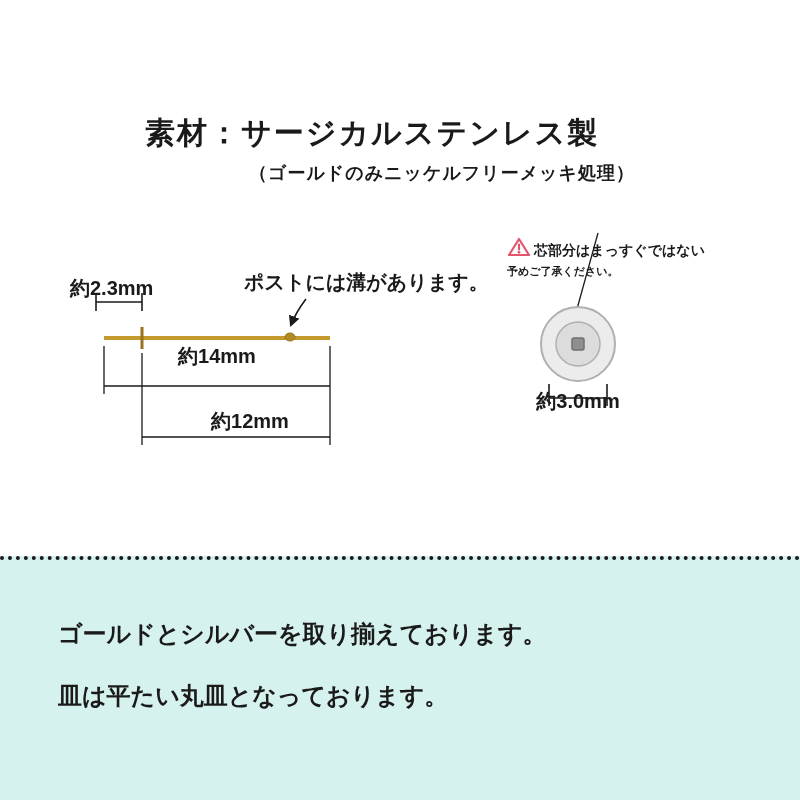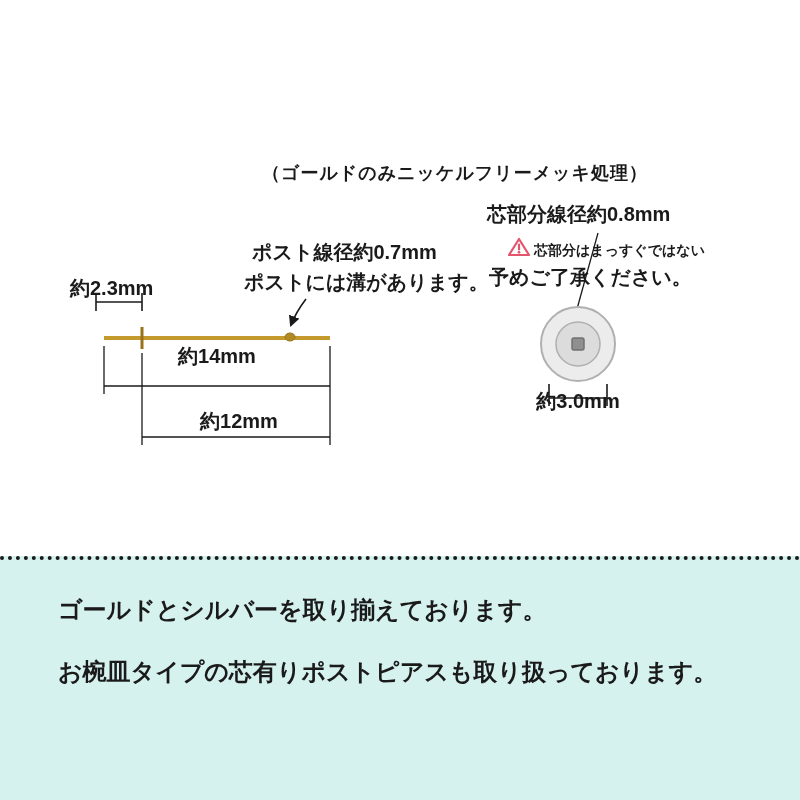"素材：サージカルステンレス製" h1.title { html: none -> <h1>素材：サージカルステンレス製</h1> }
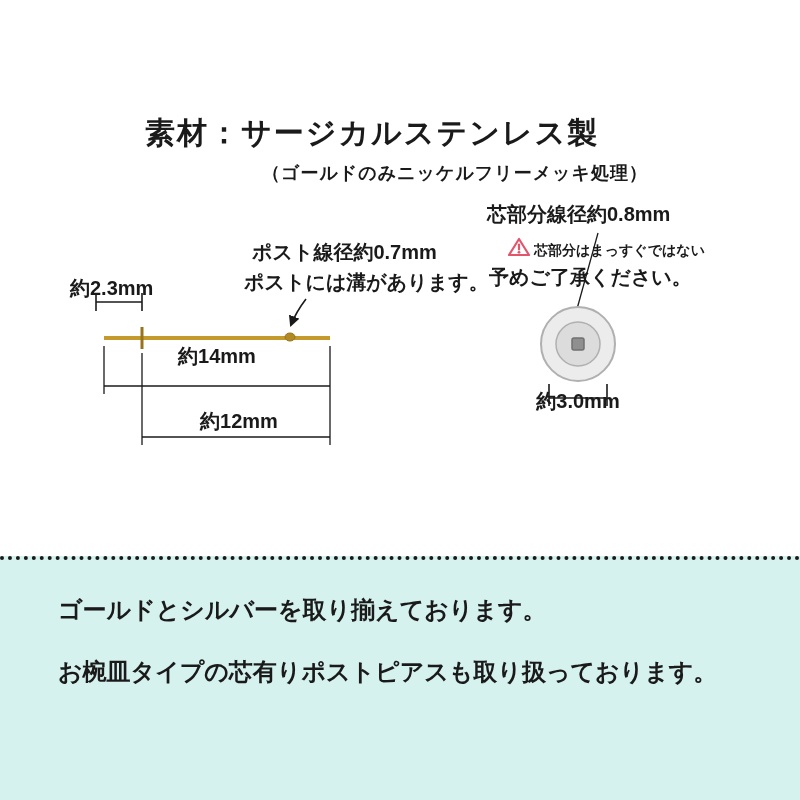"（ゴールドのみニッケルフリーメッキ処理）" .subtitle { left: 262px -> 249px }
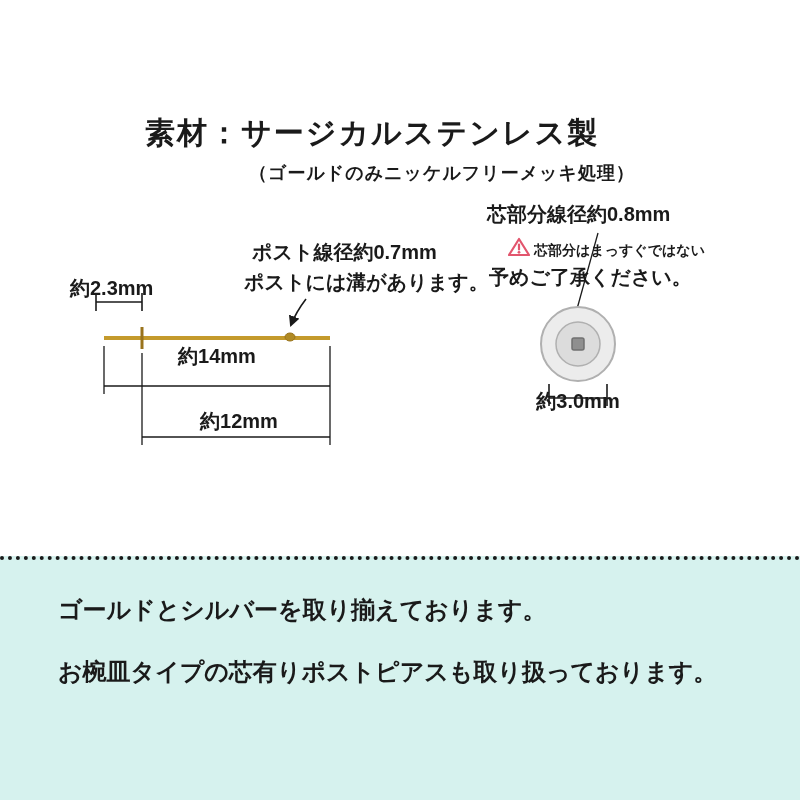"芯部分線径約0.8mm" span.lbl { html: <span>芯部分線径約0.8mm</span> -> none }
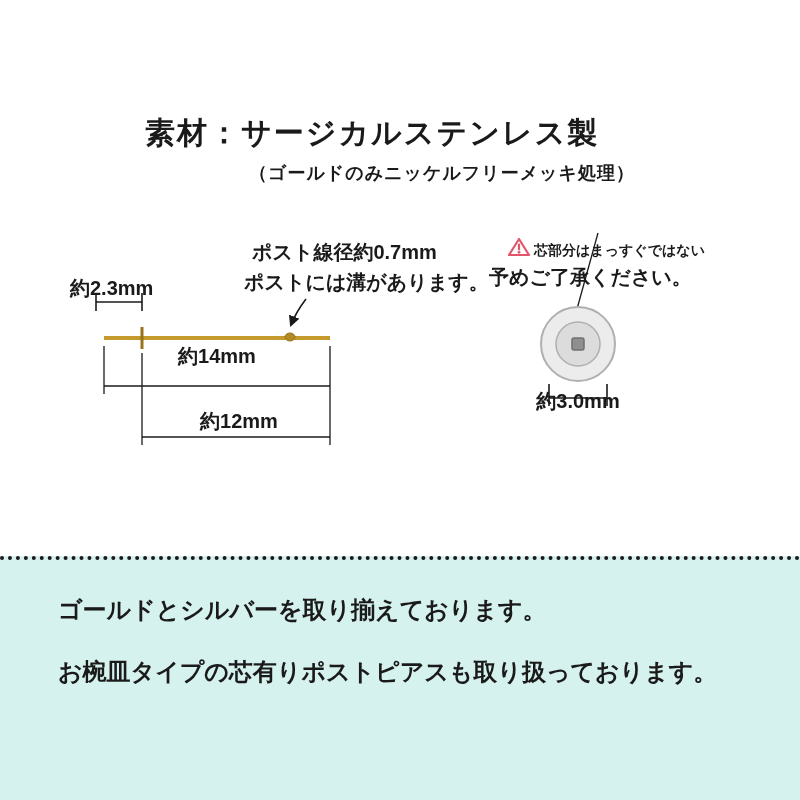"ポスト線径約0.7mm" span.lbl { html: <span>ポスト線径約0.7mm</span> -> none }
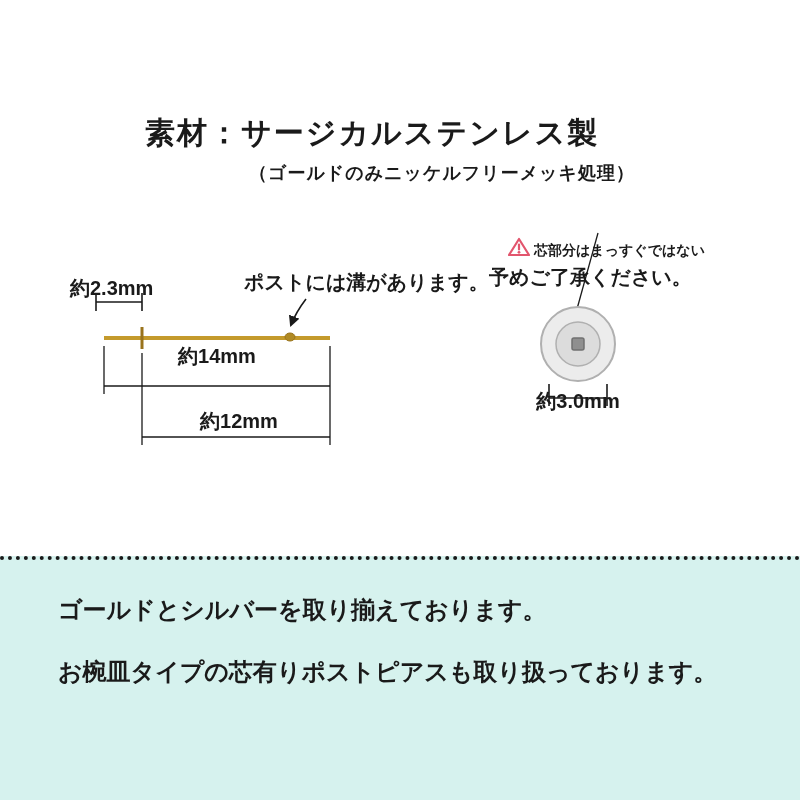"予めご了承ください。" .lbl-warn2 { font-size: 20px -> 11px; left: 489px -> 507px }
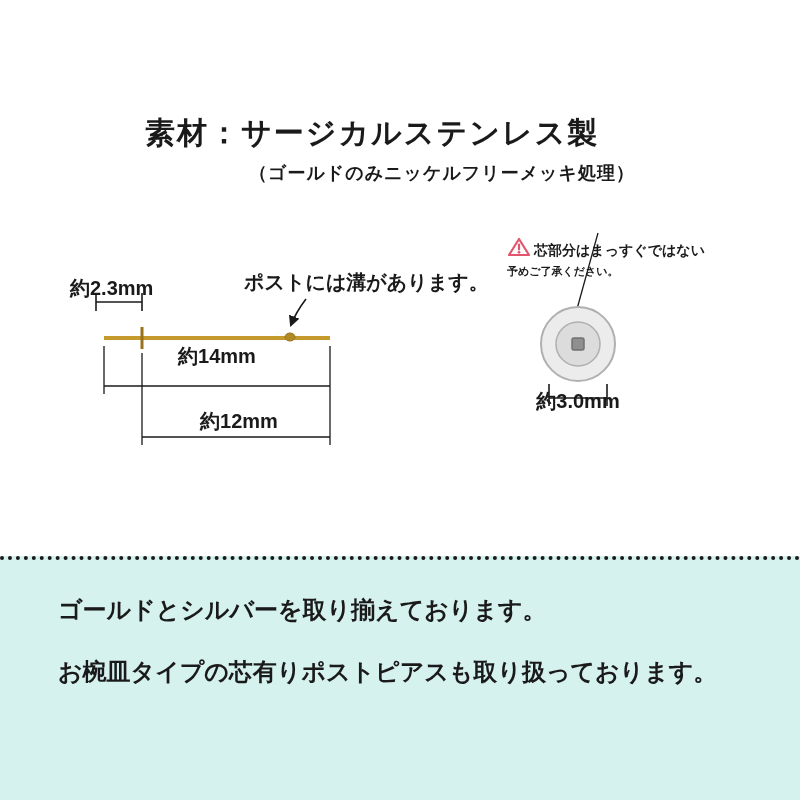"約12mm" .lbl-postlen { left: 239px -> 250px }
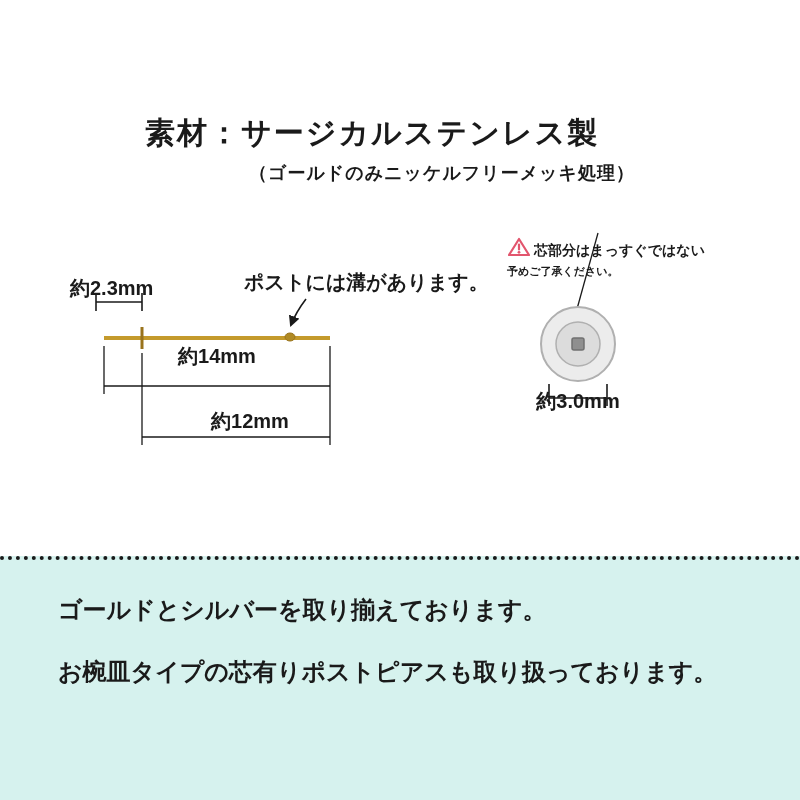"ゴールドとシルバーを取り揃えております。" .notes { padding: 38px 0 0 58px -> 62px 0 0 58px }
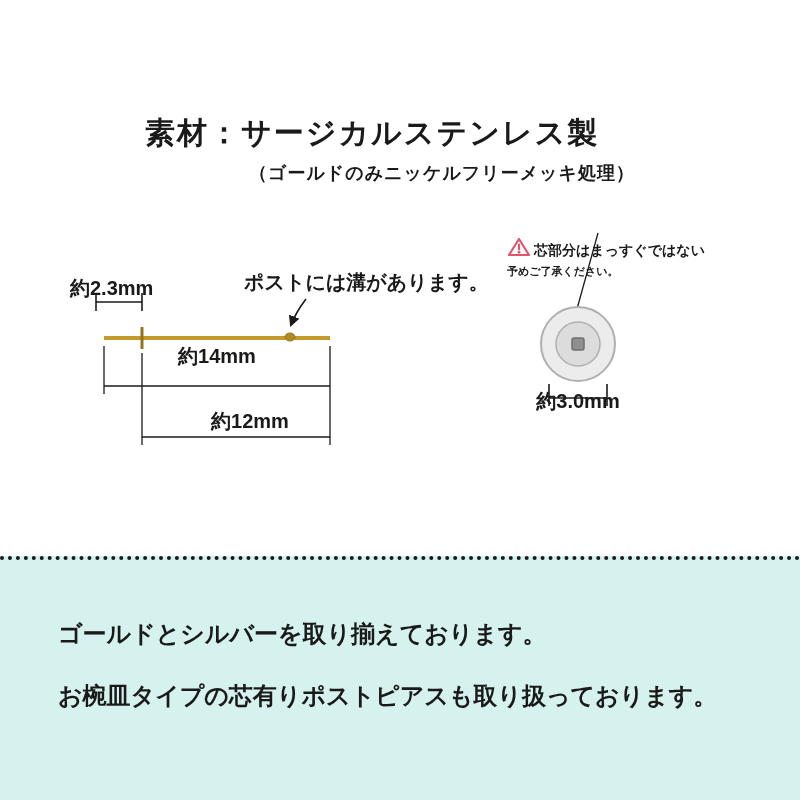"皿は平たい丸皿となっております。" p { html: none -> <p>皿は平たい丸皿となっております。</p> }
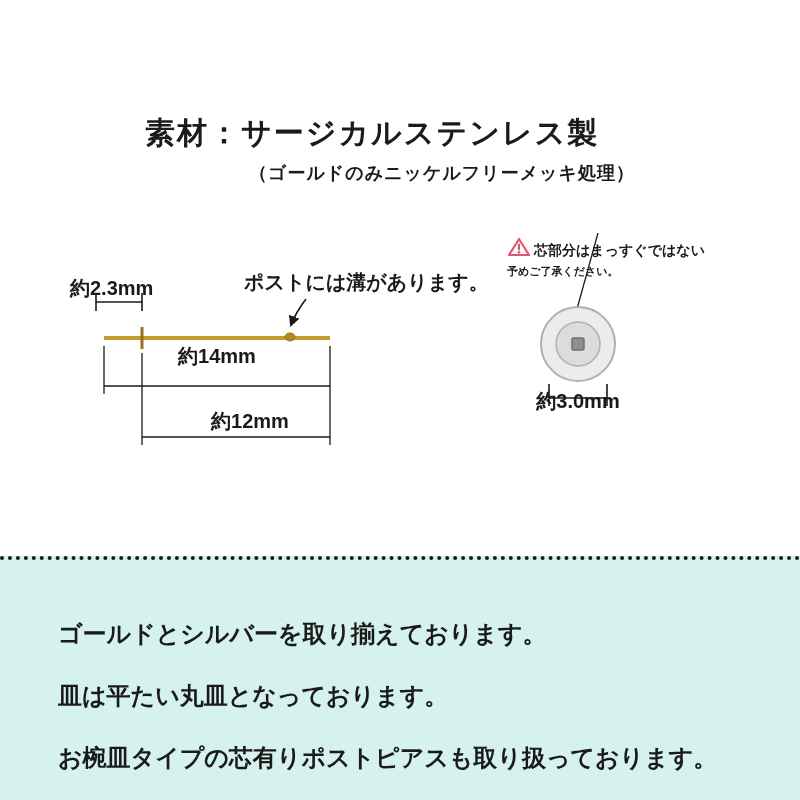"お椀皿タイプの芯有りポストピアスも取り扱っております。" p { html: <p>お椀皿タイプの芯有りポストピアスも取り扱っております。</p> -> none }
